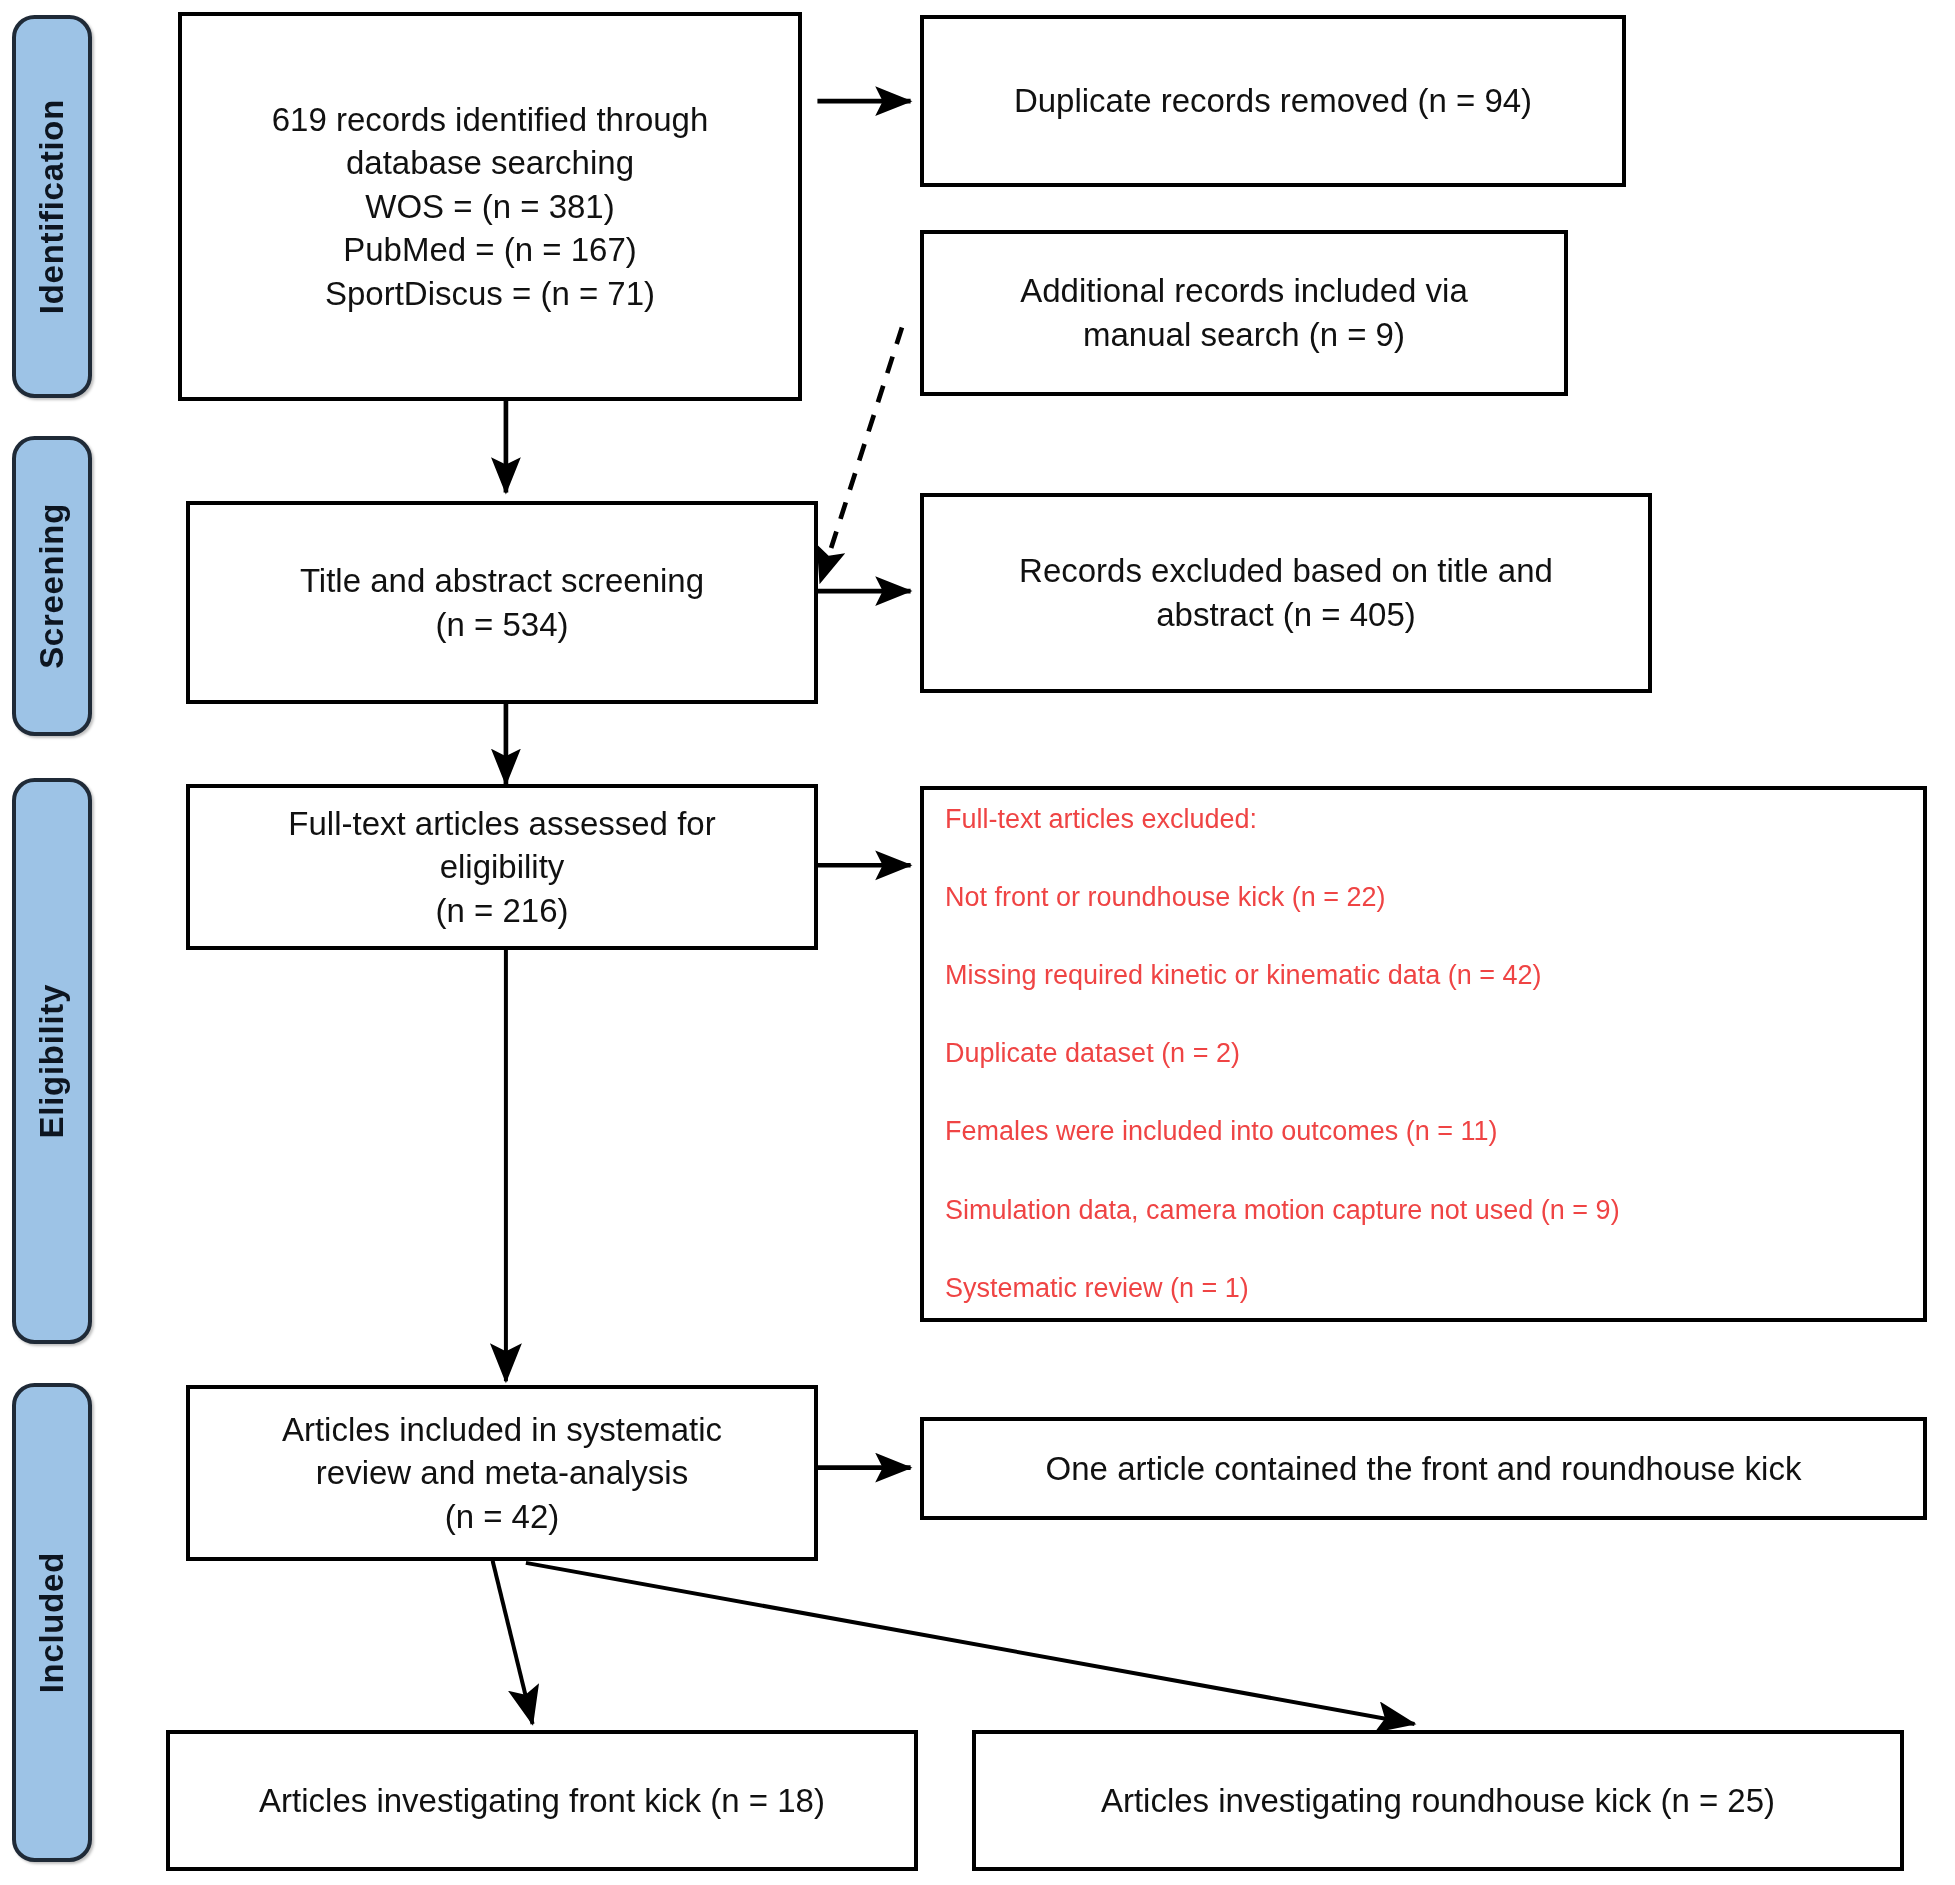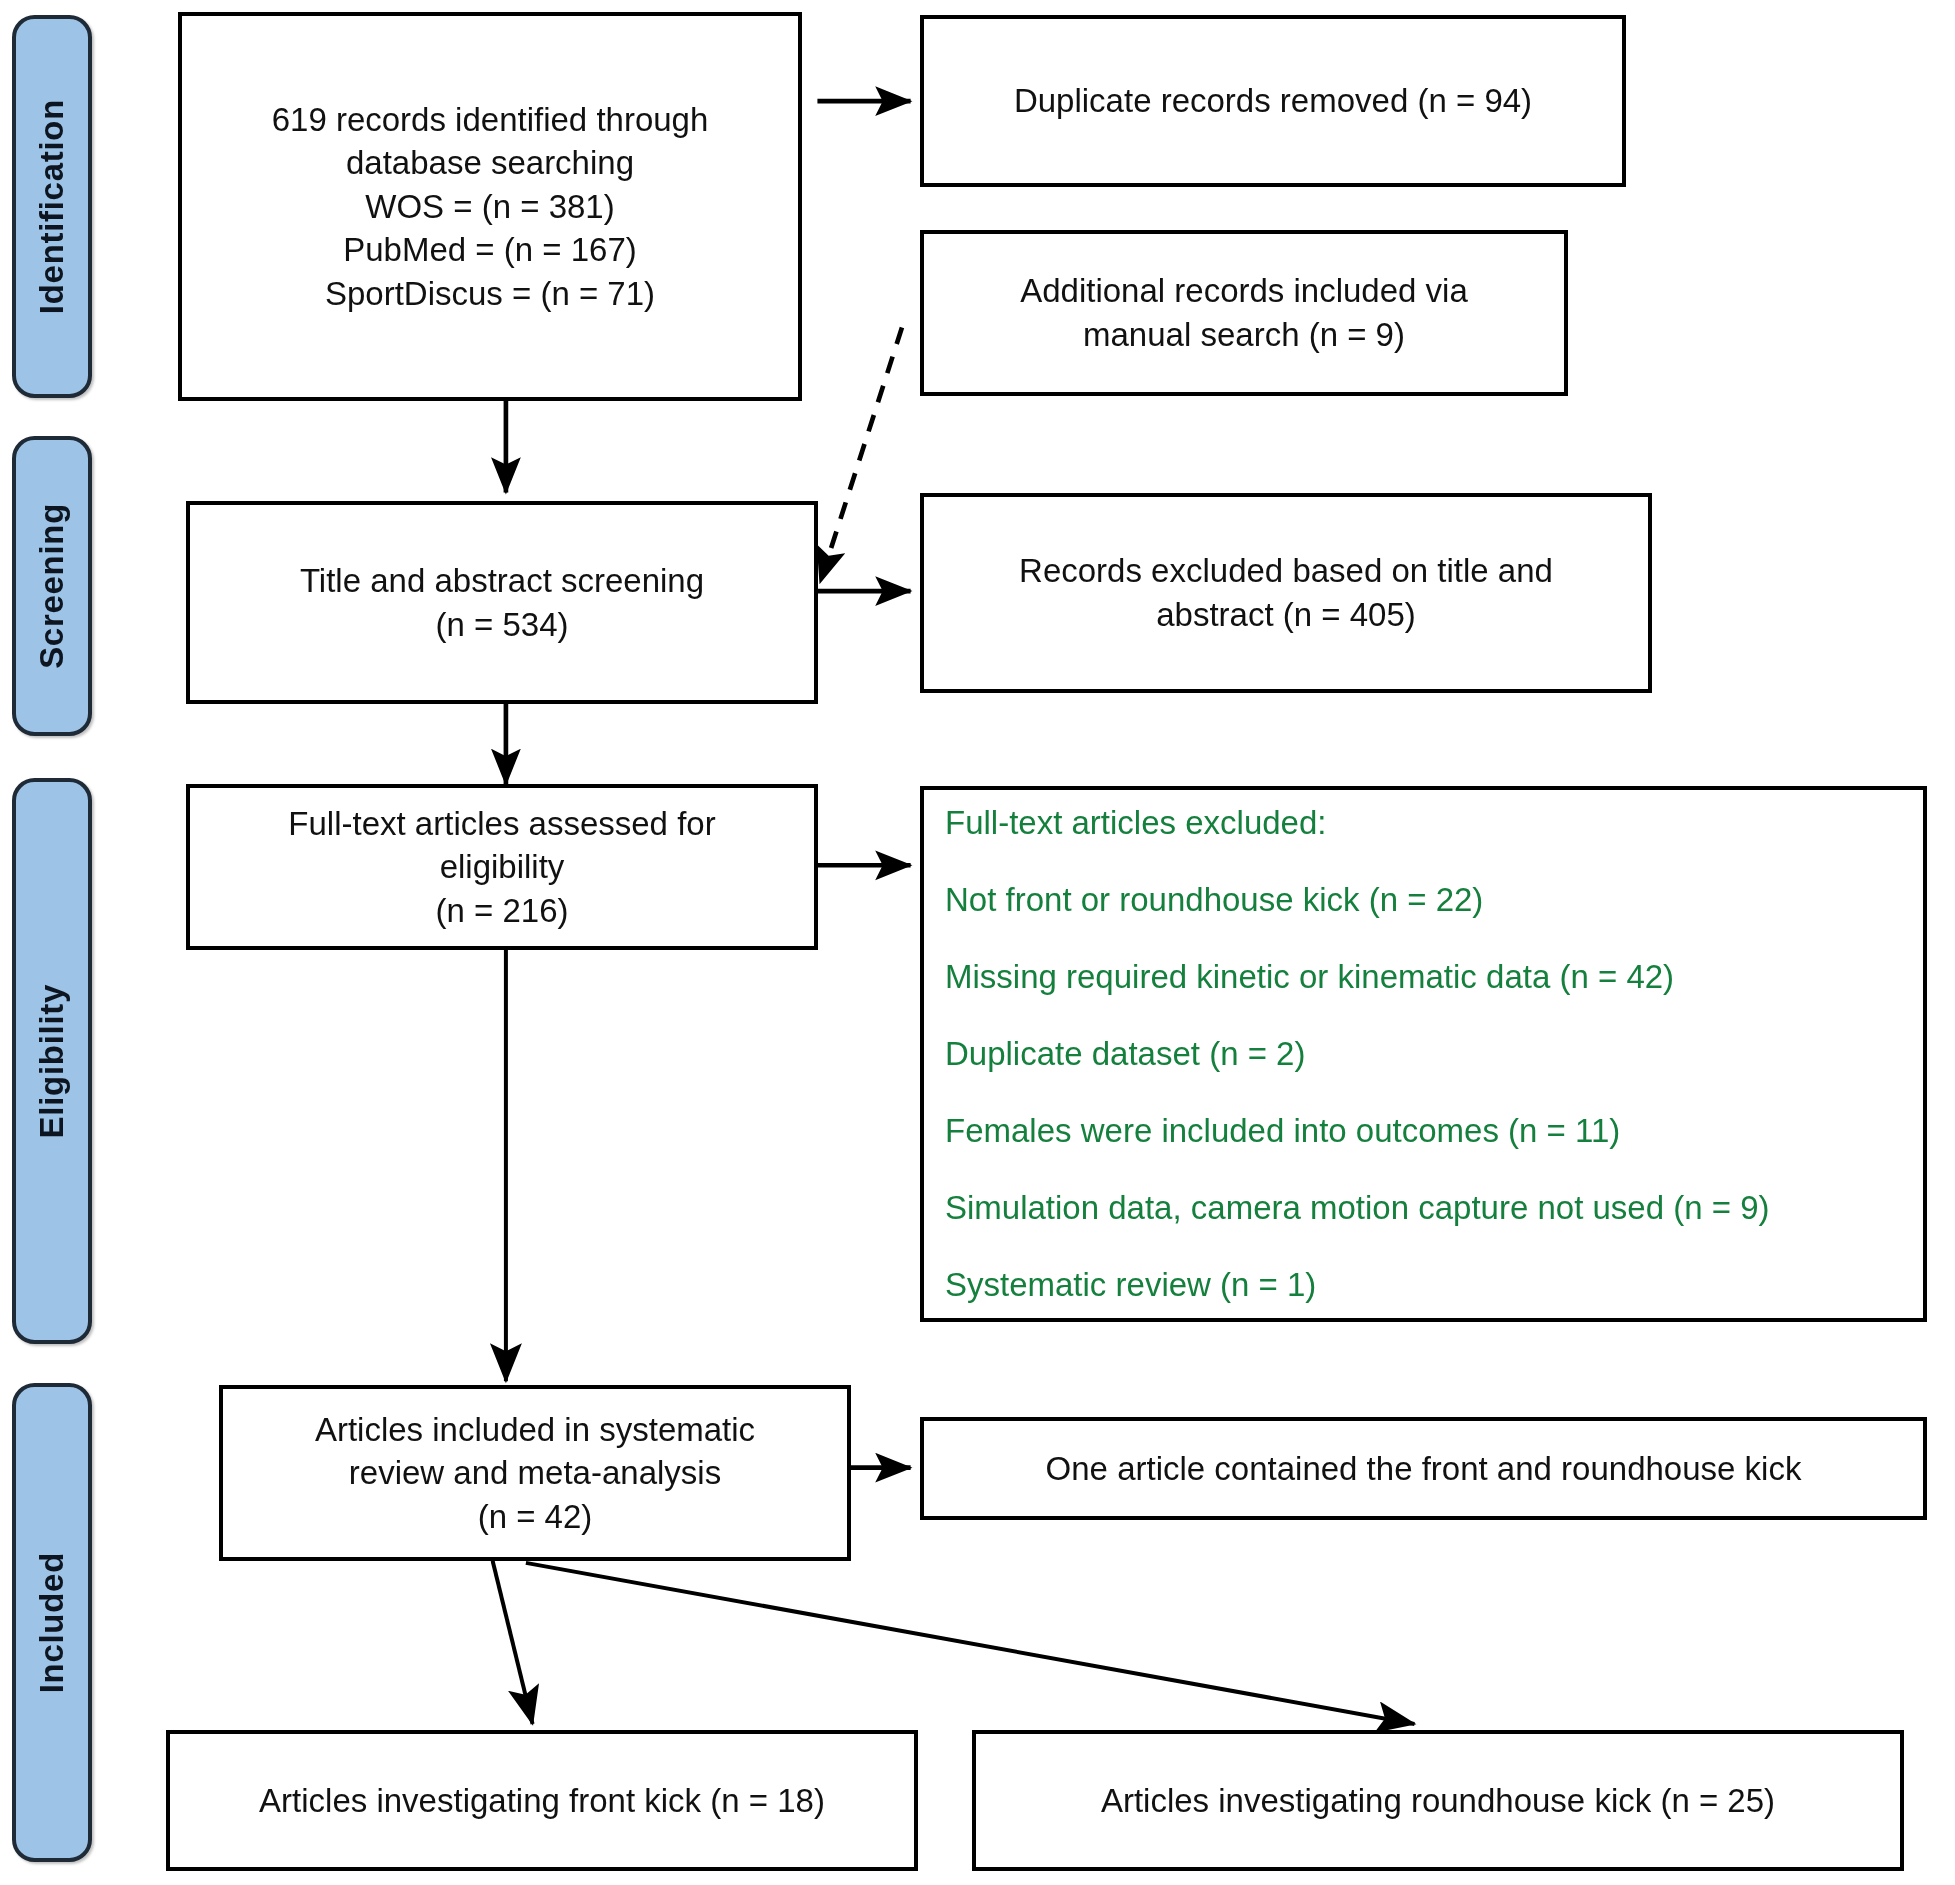"Full-text articles excluded:" .excl-list .excl-line { color: #15803d -> #ef4444; font-size: 33px -> 27px }
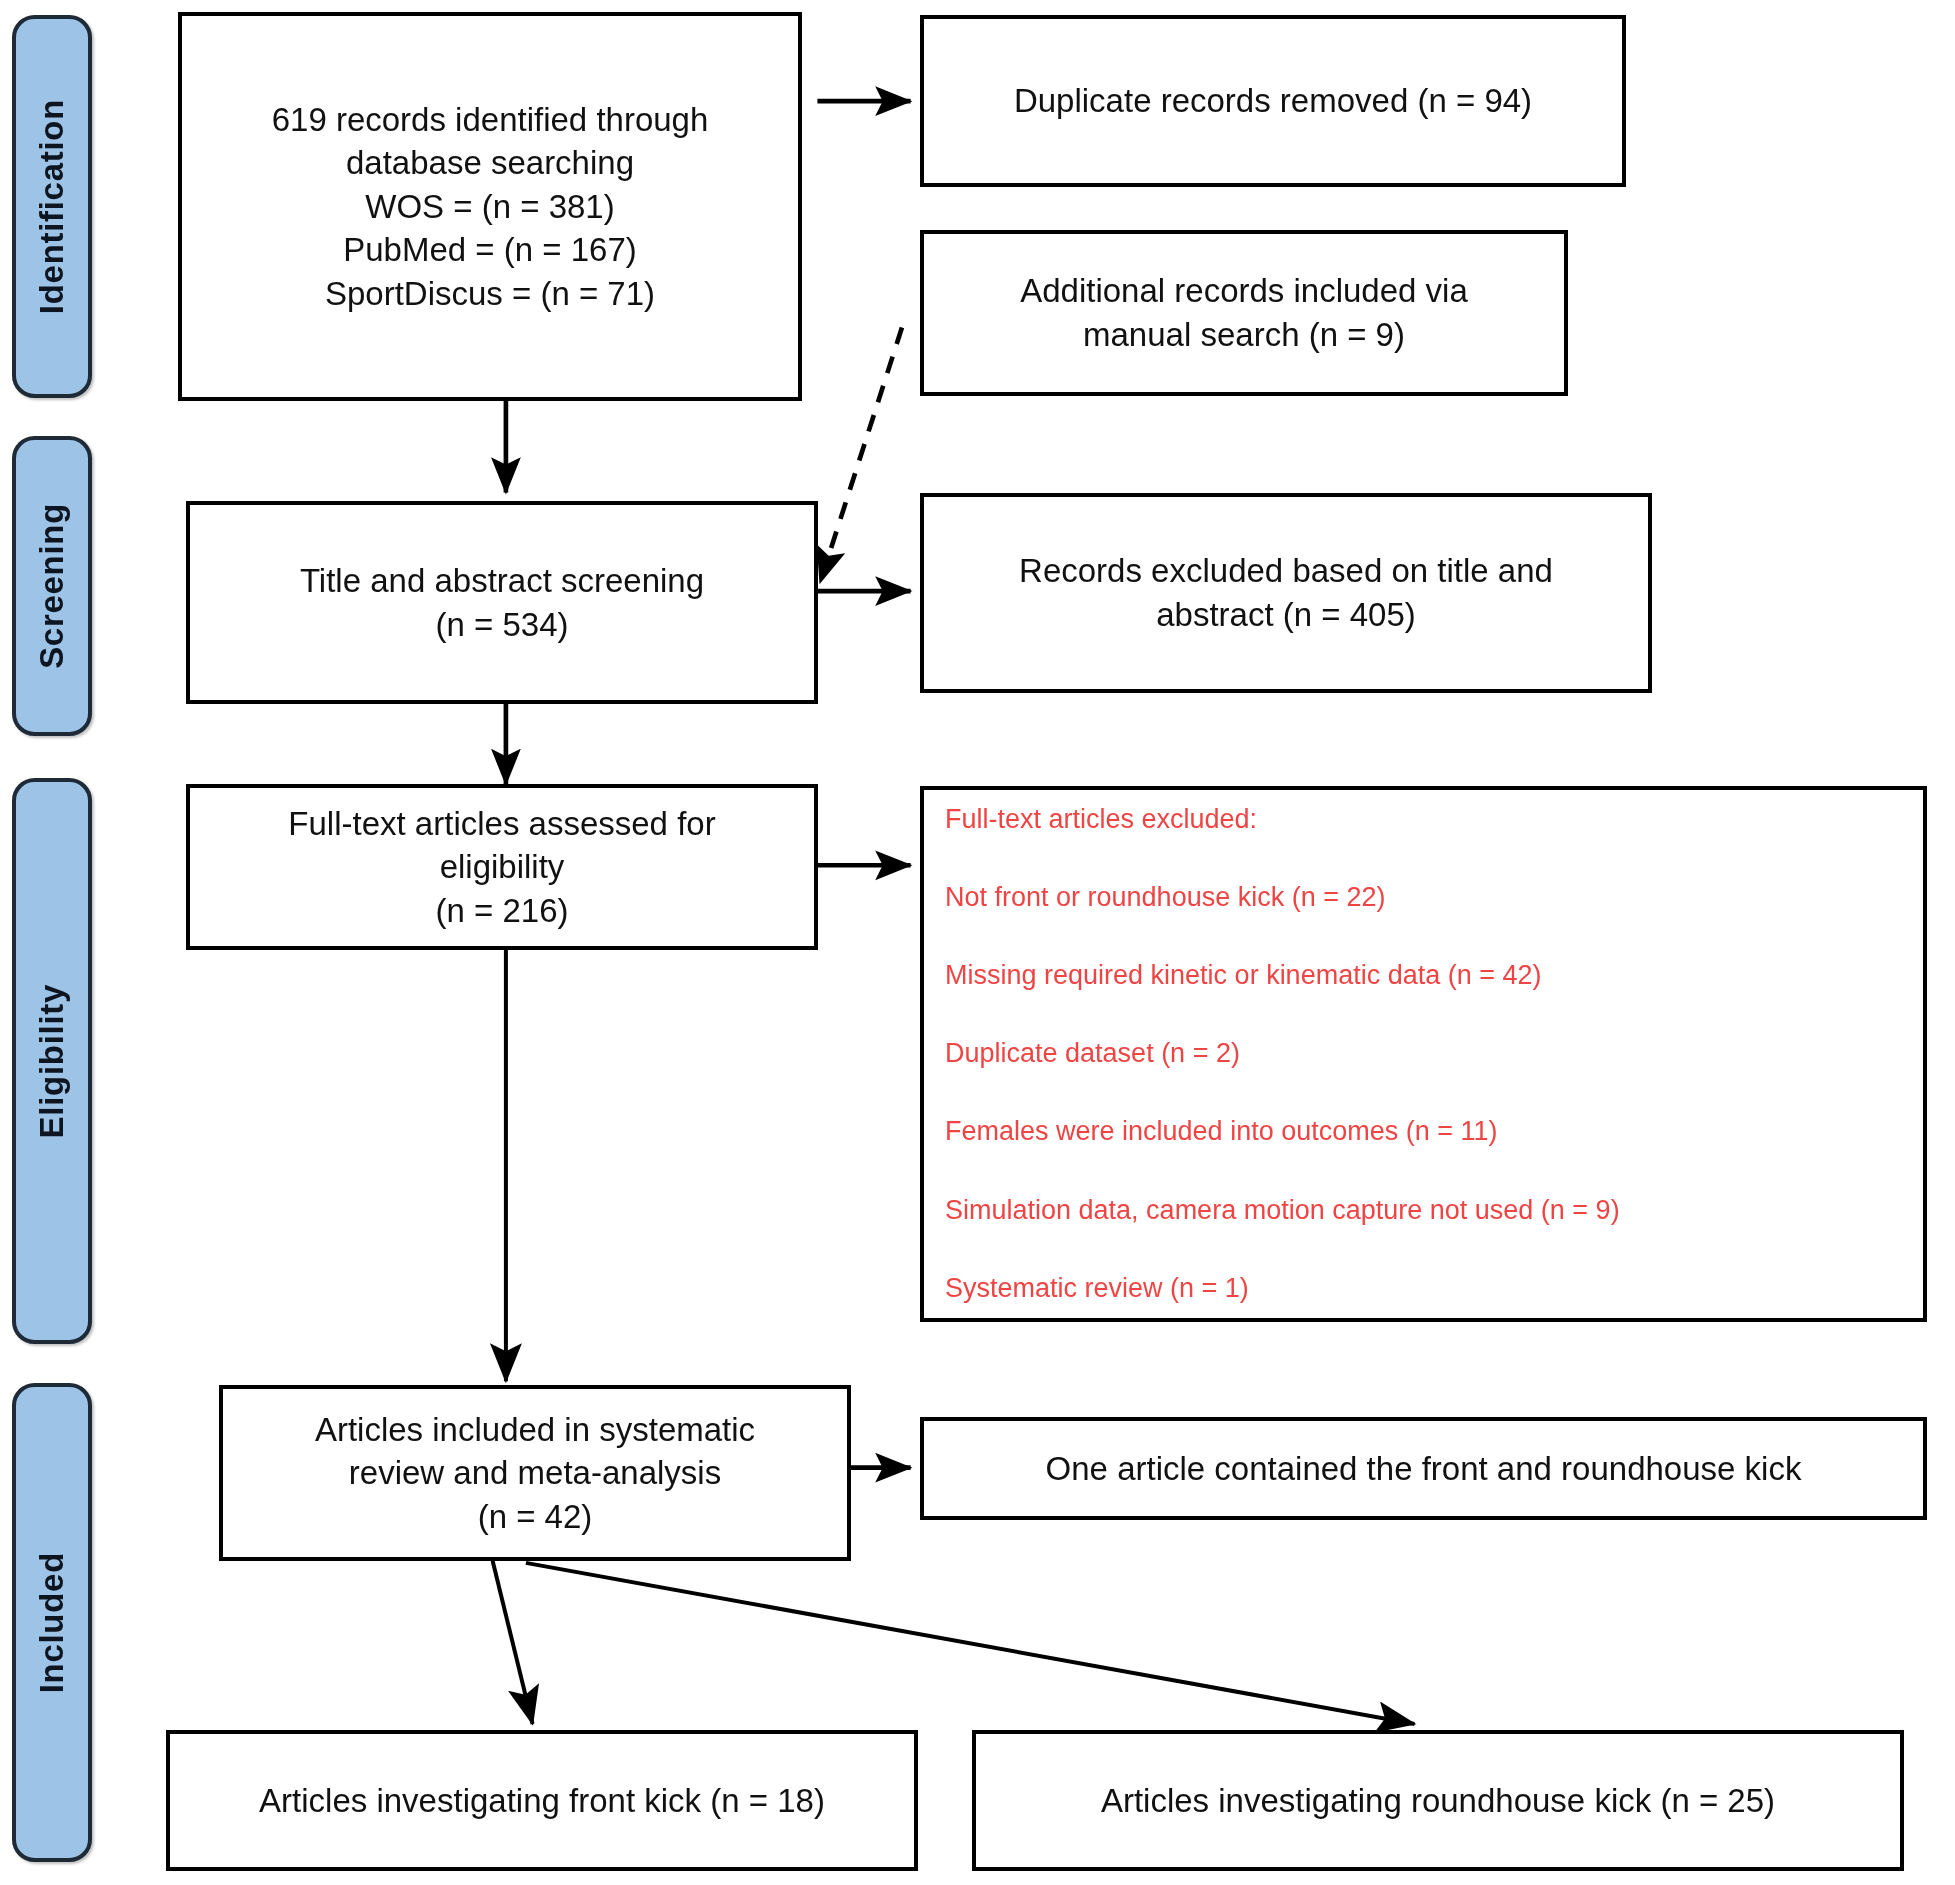"Articles included in systematic" div.flow-box { margin-left: 33px -> none }
